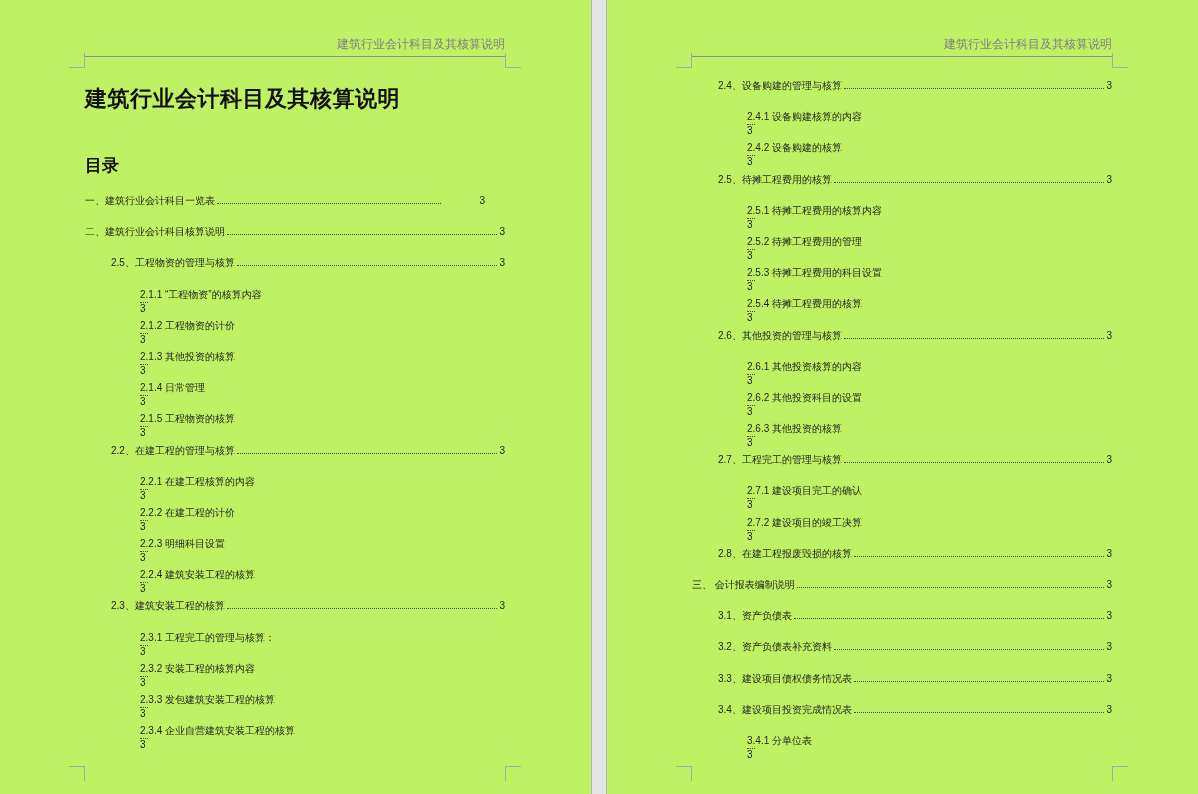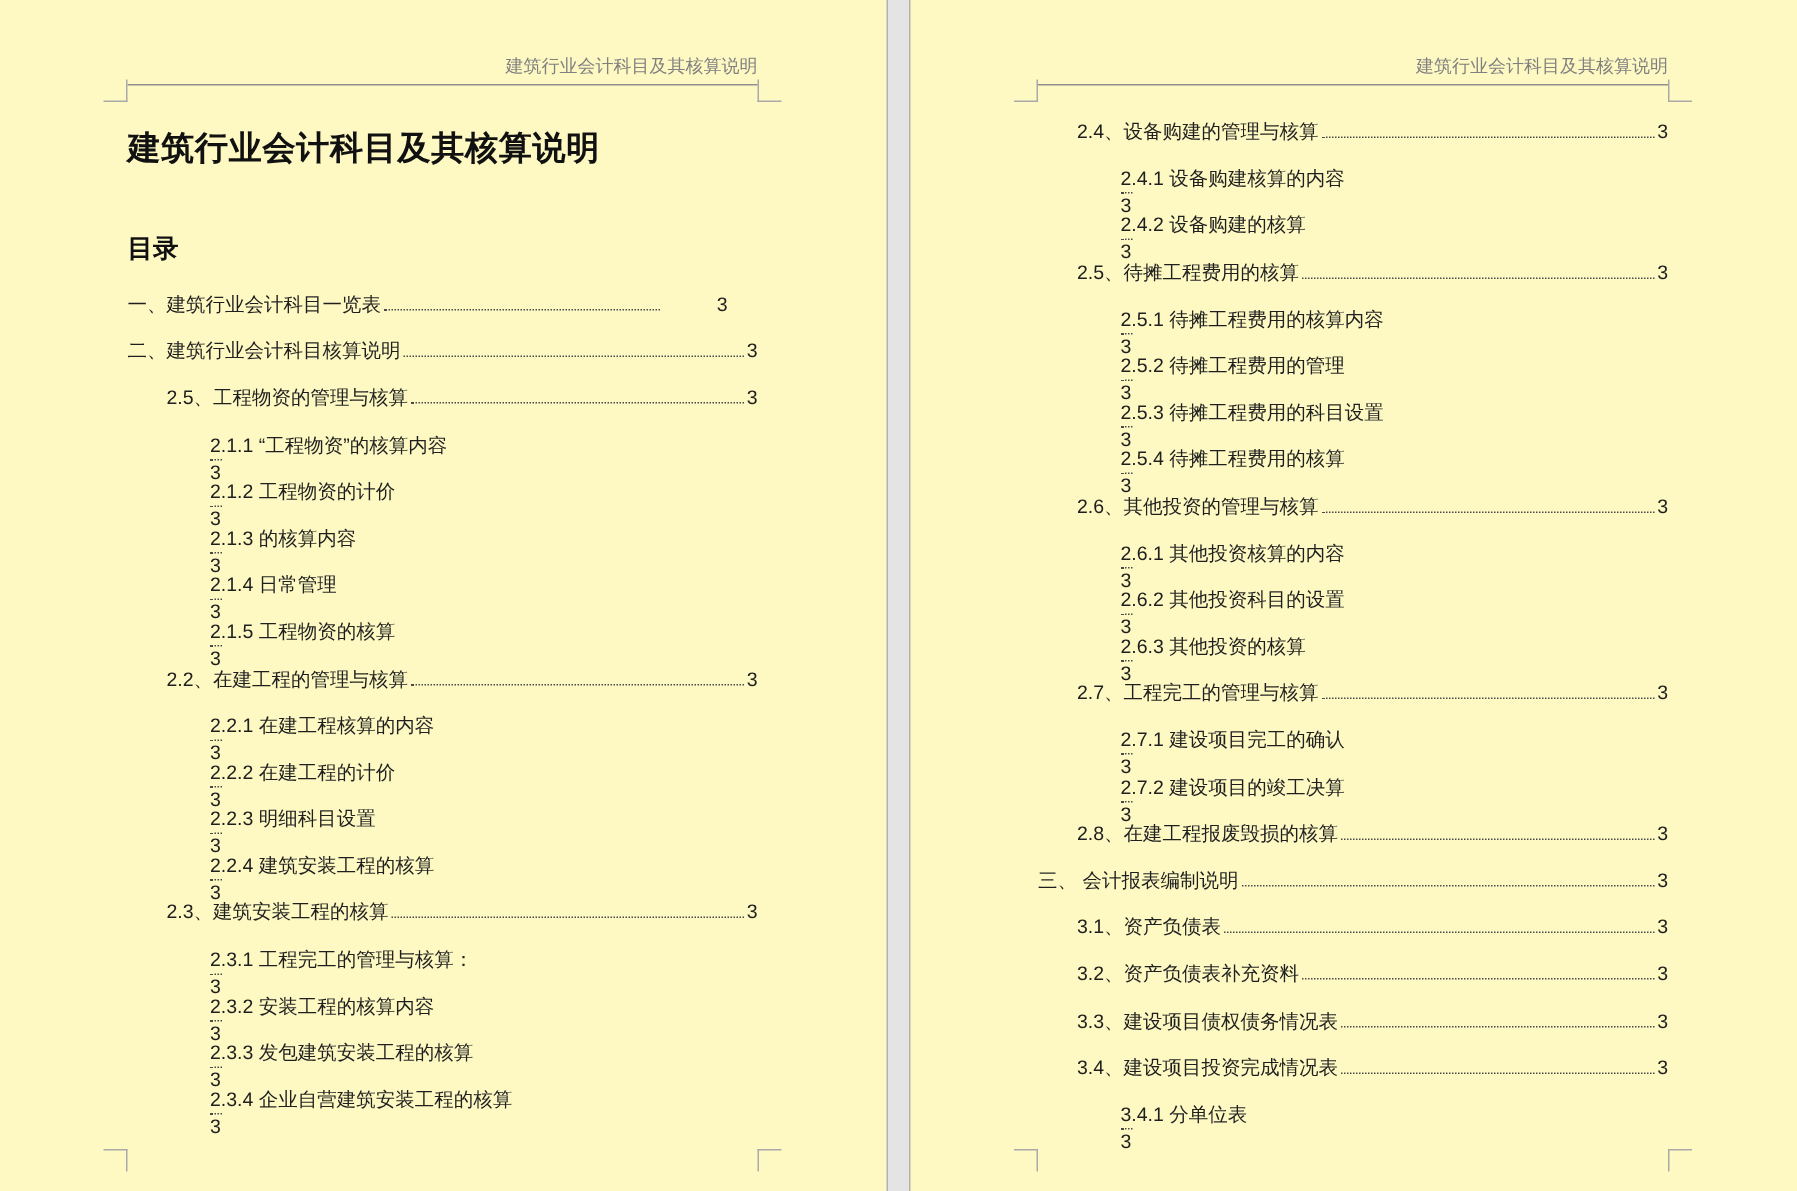"建筑行业会计科目及其核算说明" .page { background: #fef9c3 -> #bef264 }
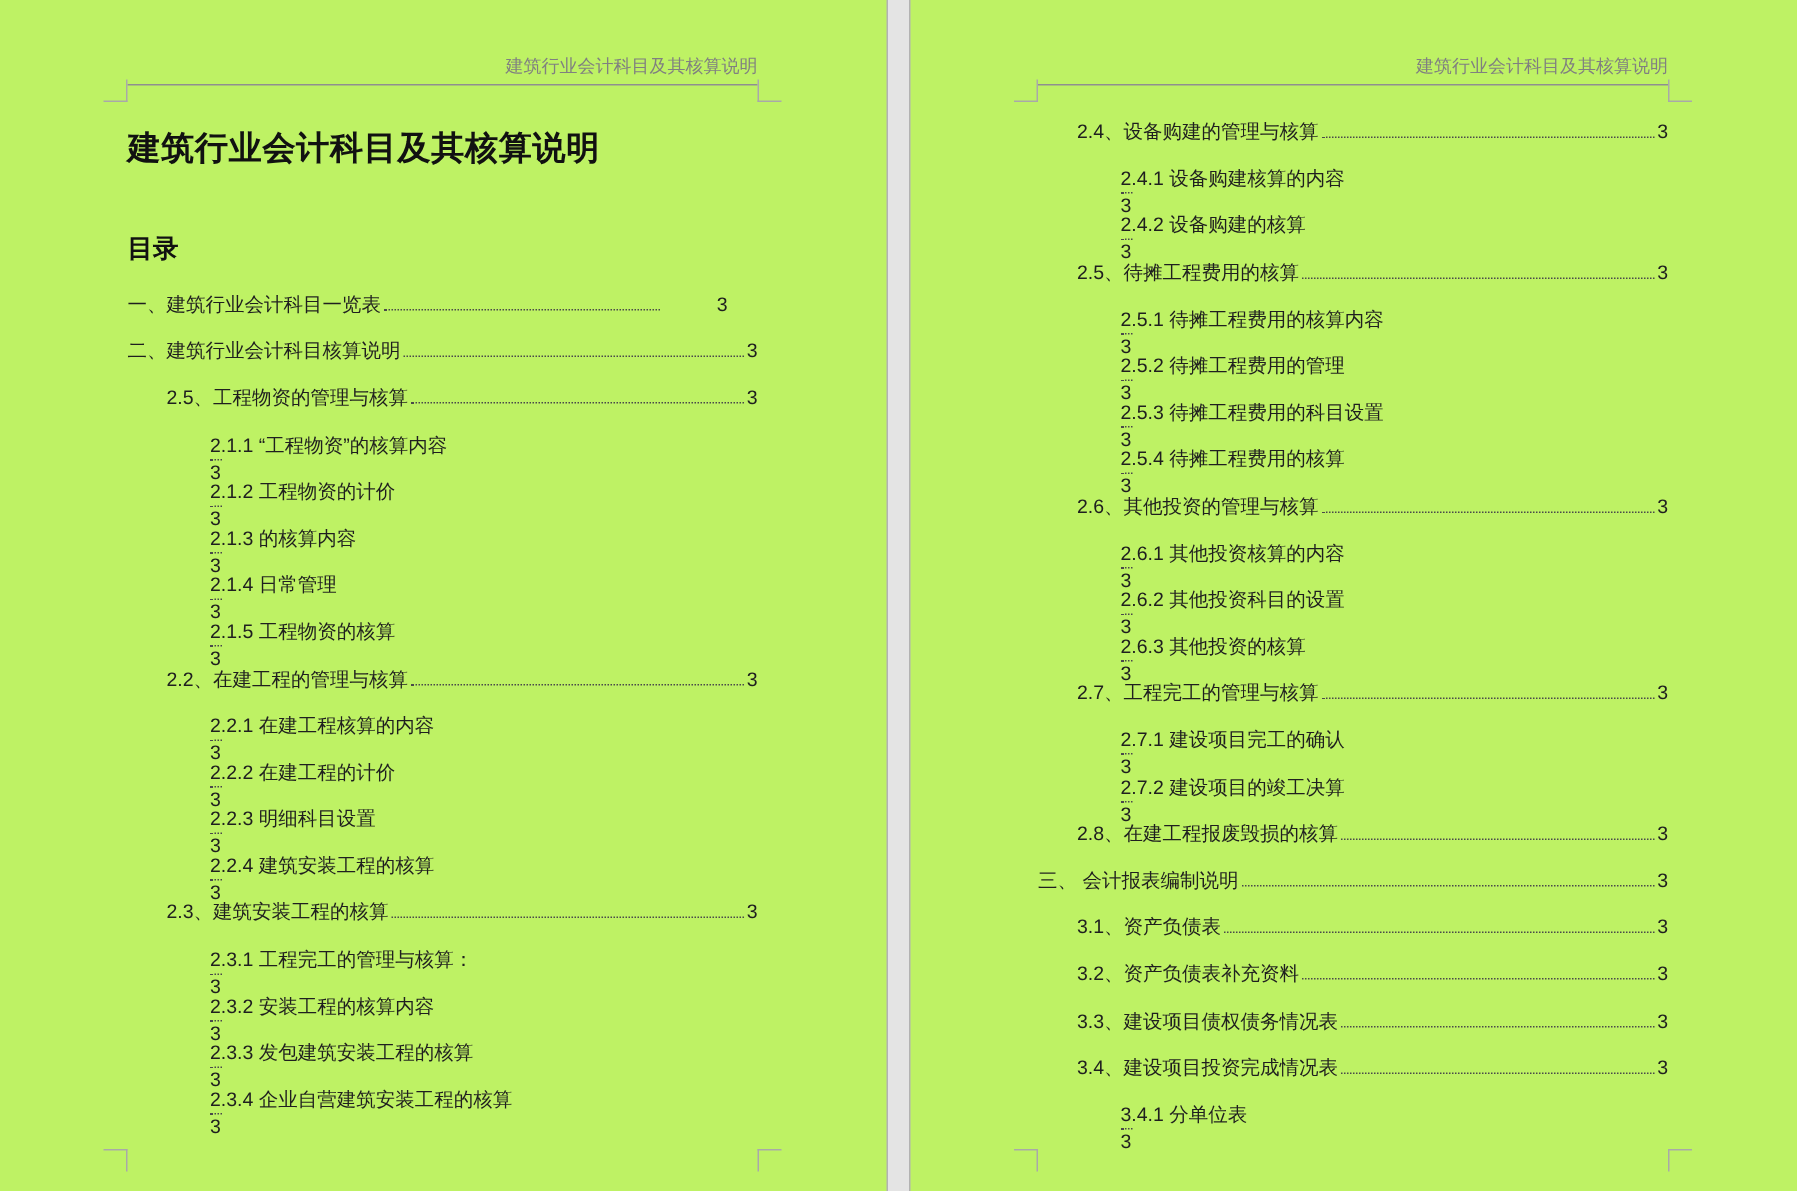"2.4、设备购建的管理与核算" .toc-row { font-size: 13px -> 10px }
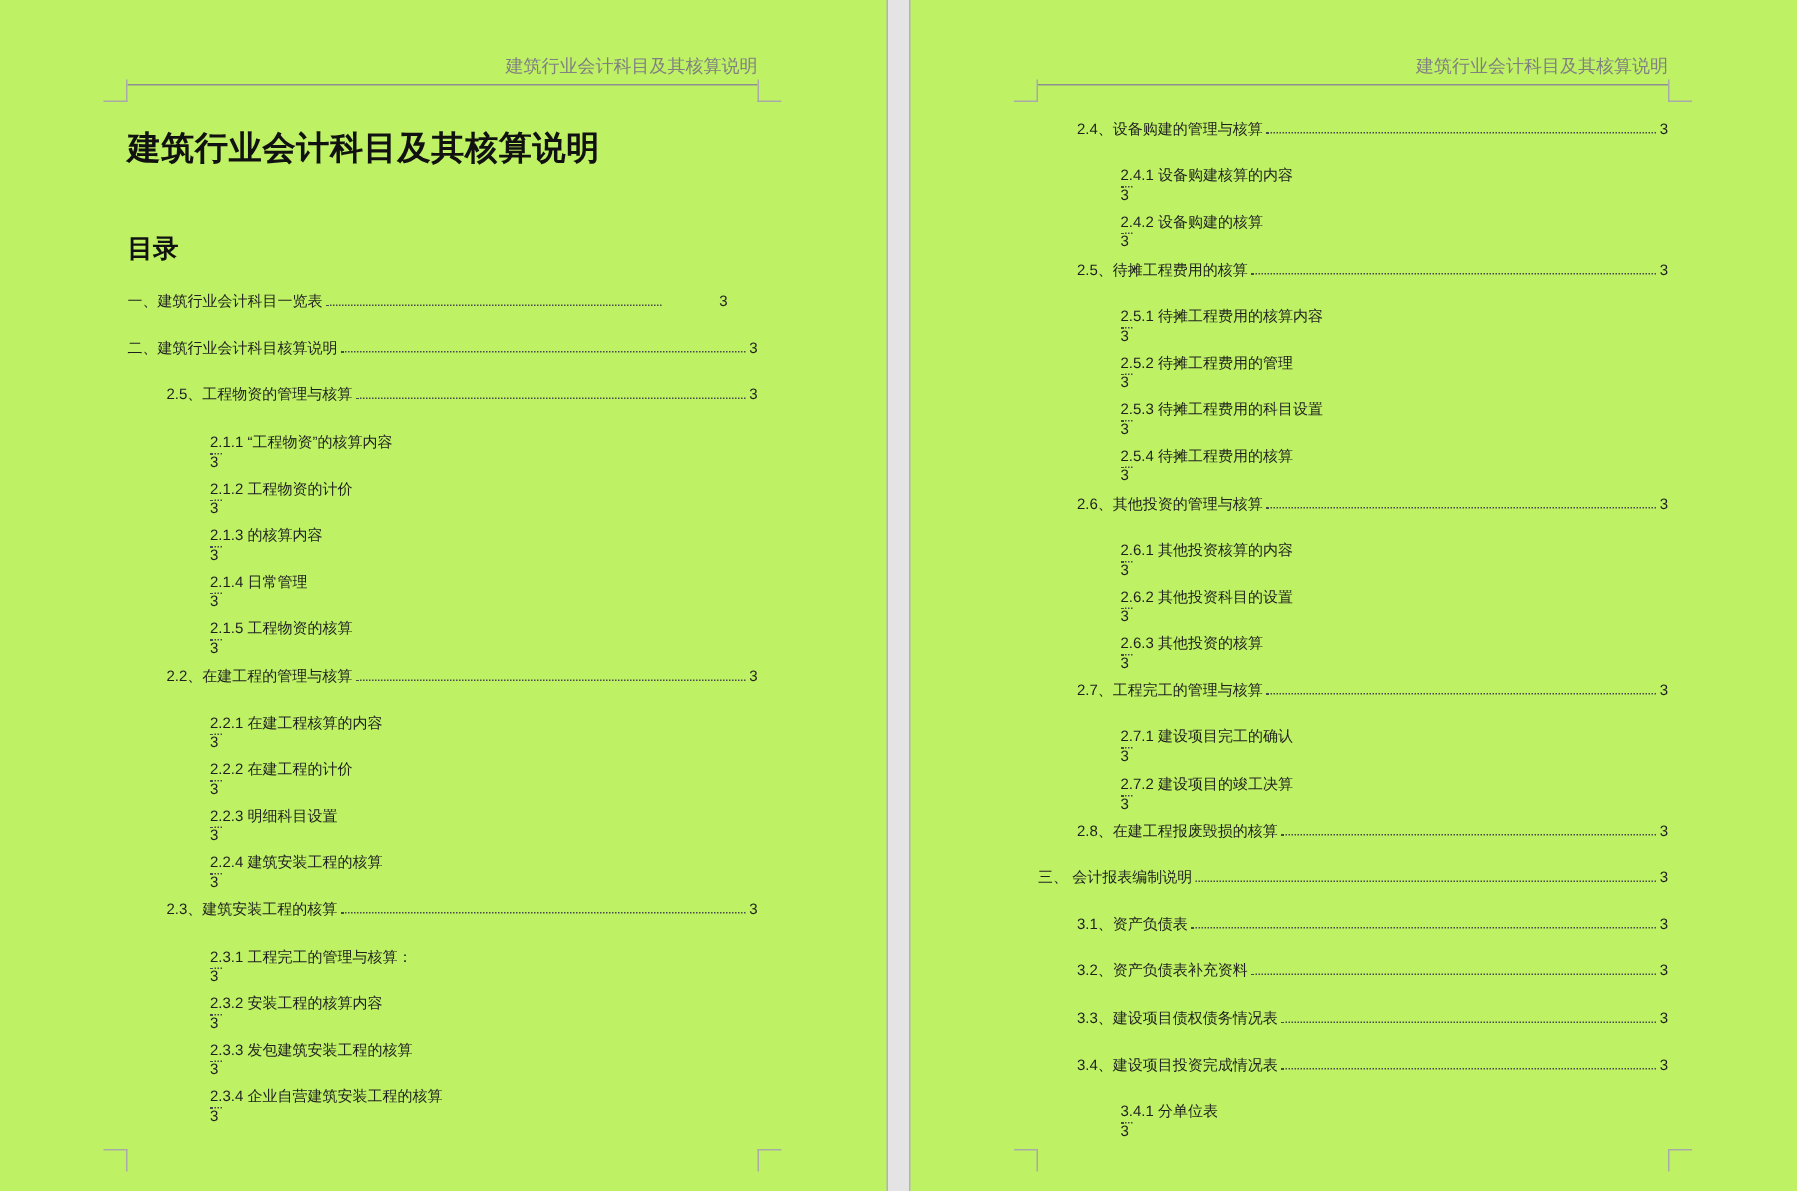"2.1.3 的核算内容" span.toc-text { text: 的核算内容 -> 其他投资的核算 }
